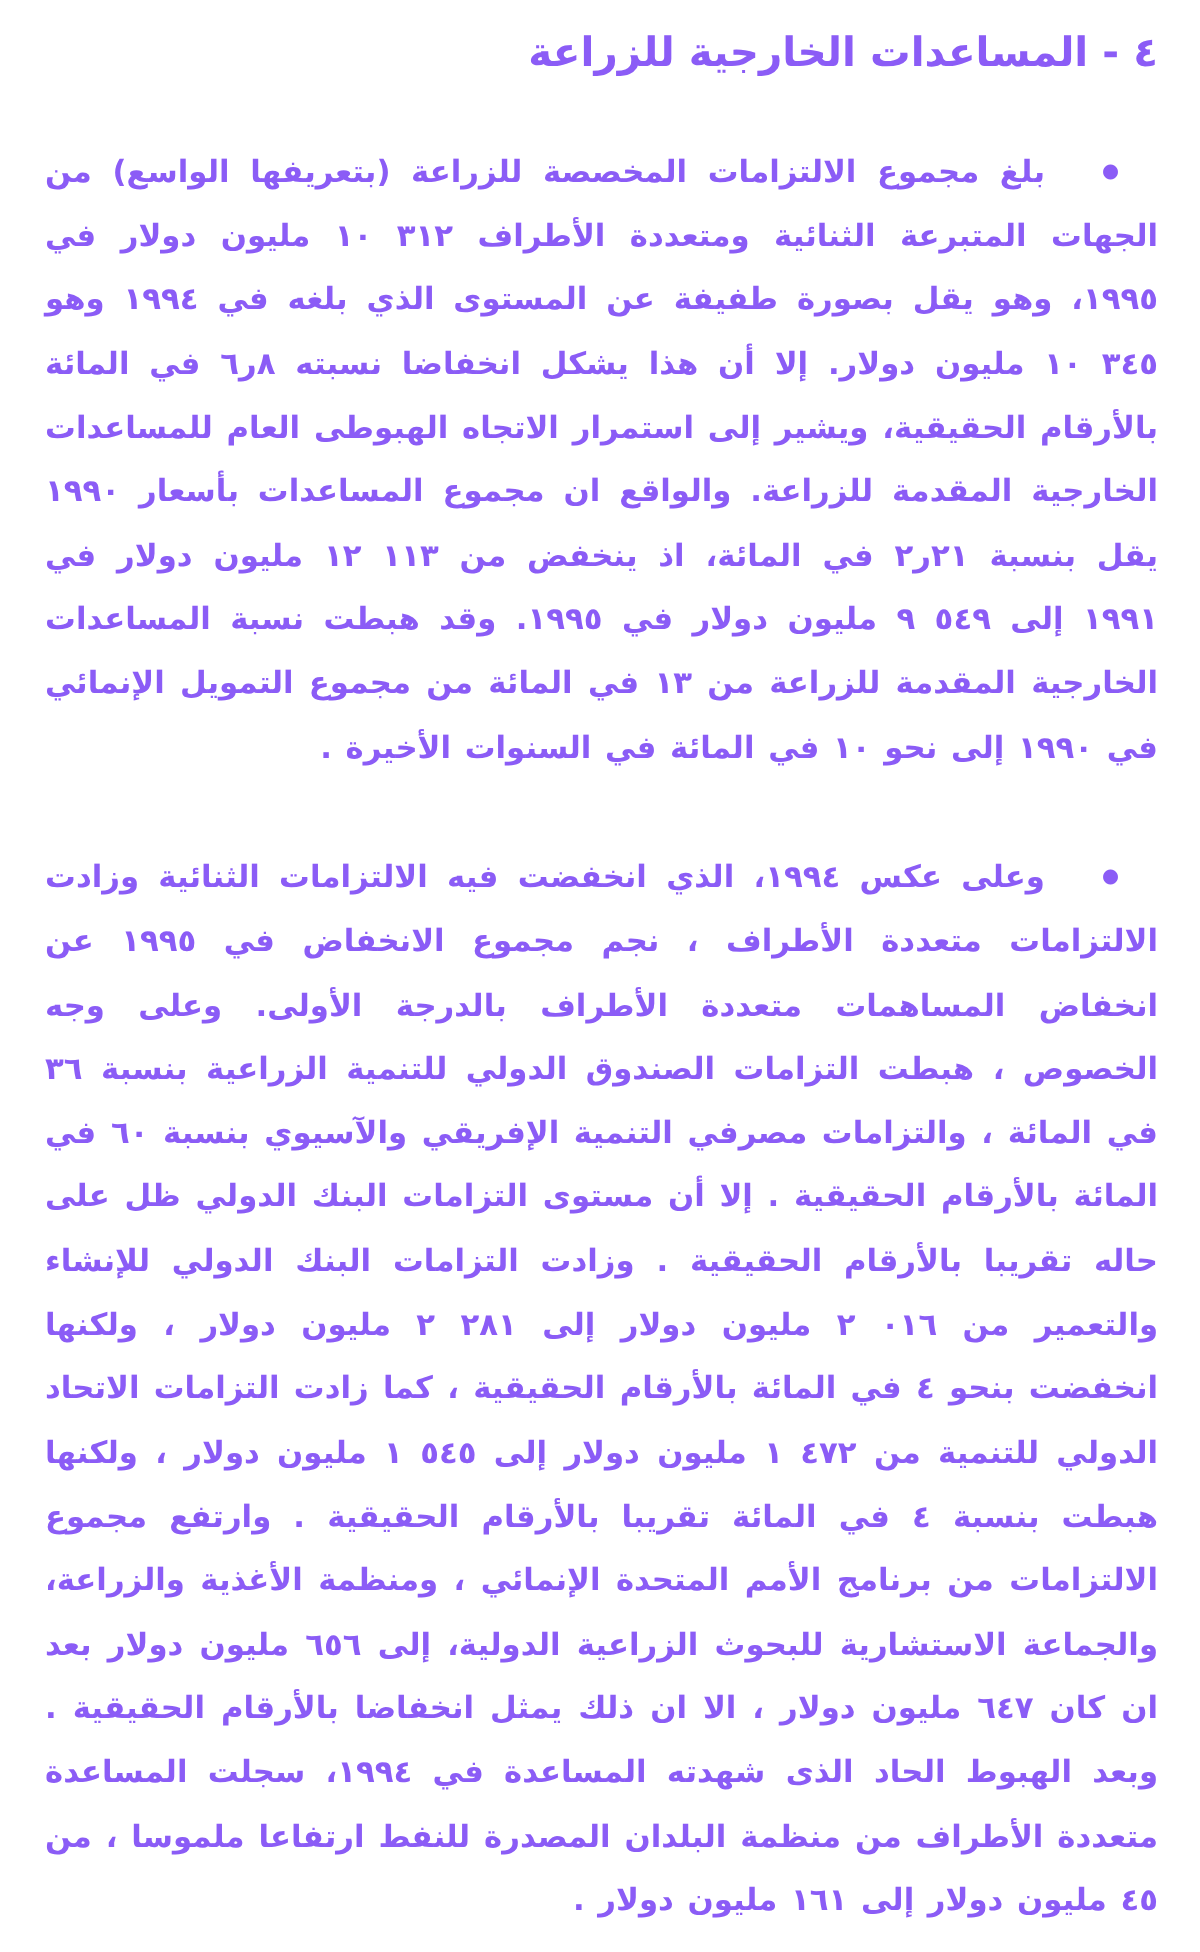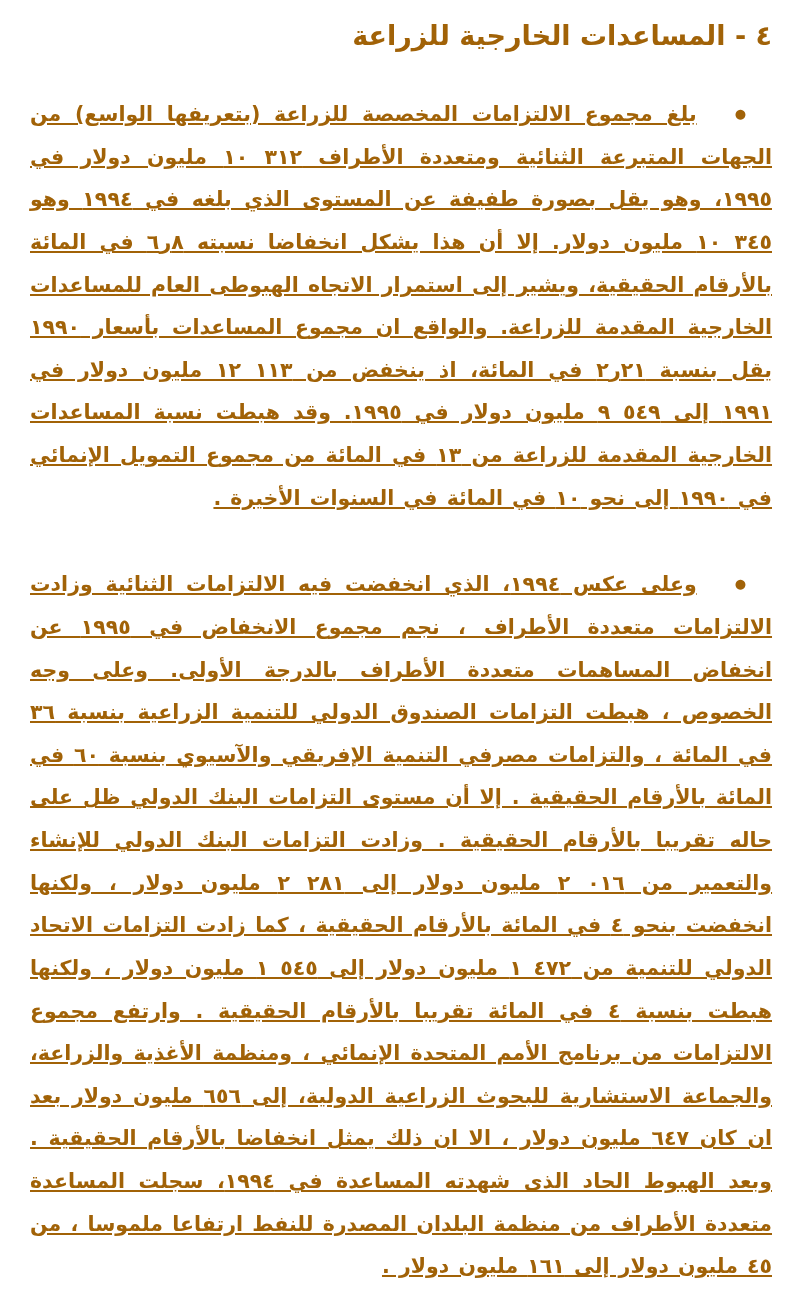"٤ - المساعدات الخارجية للزراعة" .page { color: #a16207 -> #8b5cf6 }
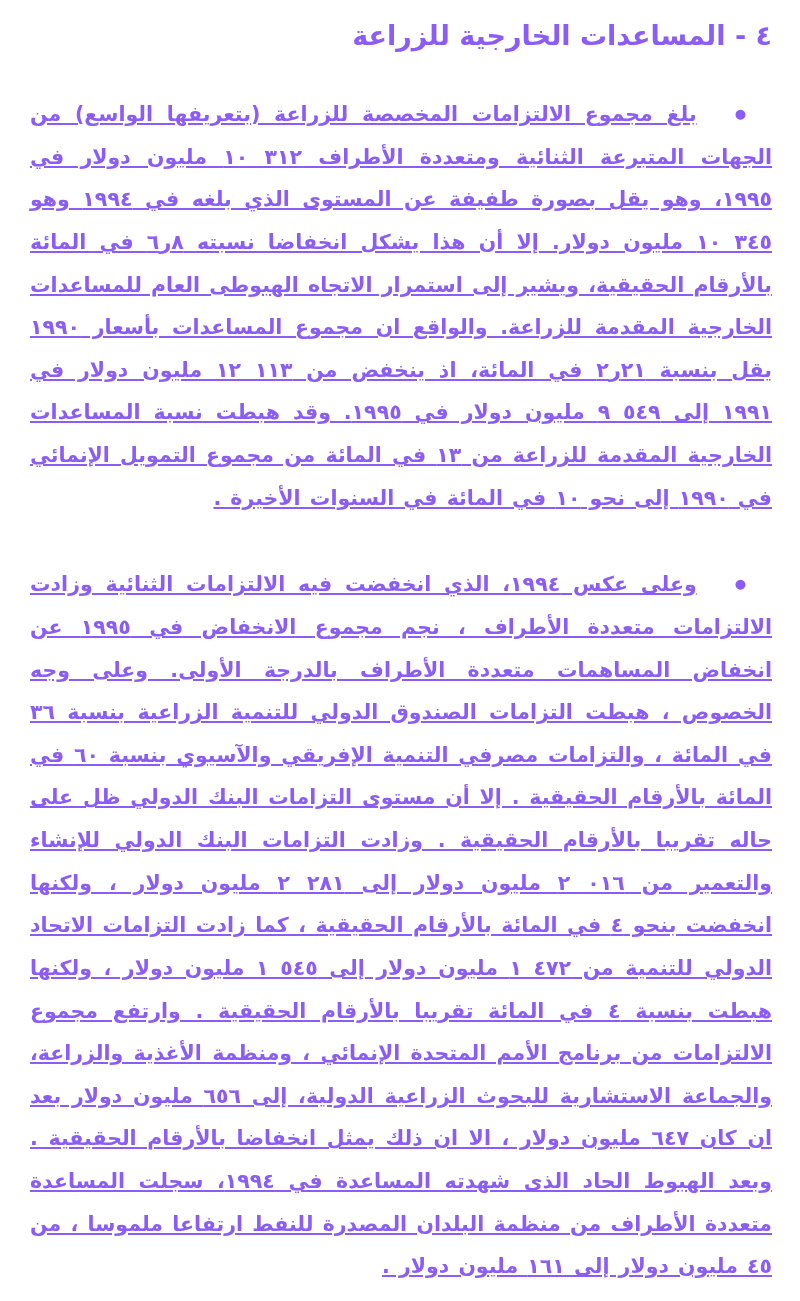"●بلغ مجموع الالتزامات المخصصة للزراعة" .doc-body { text-decoration: underline -> none }
